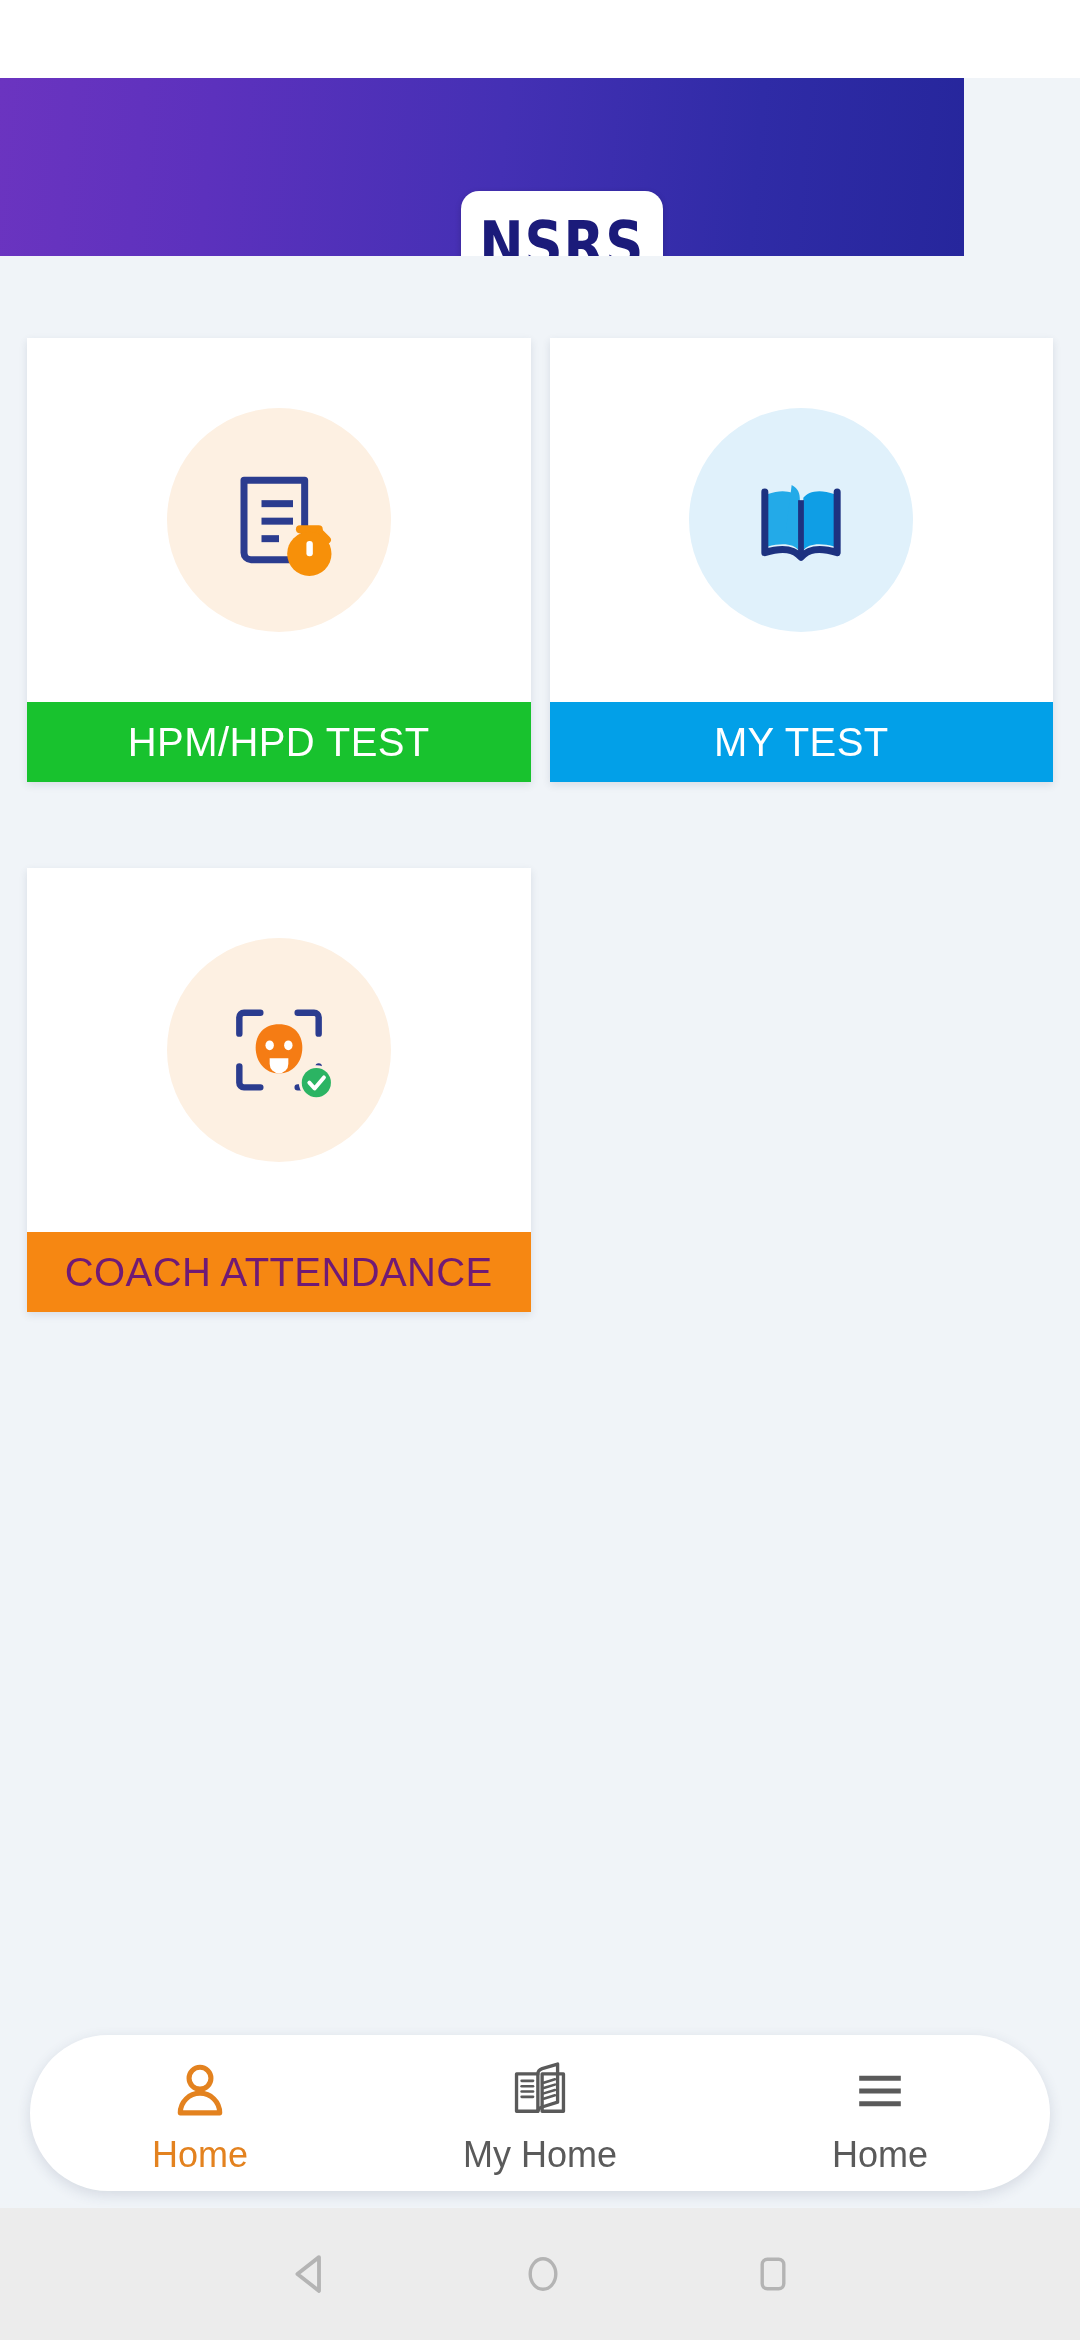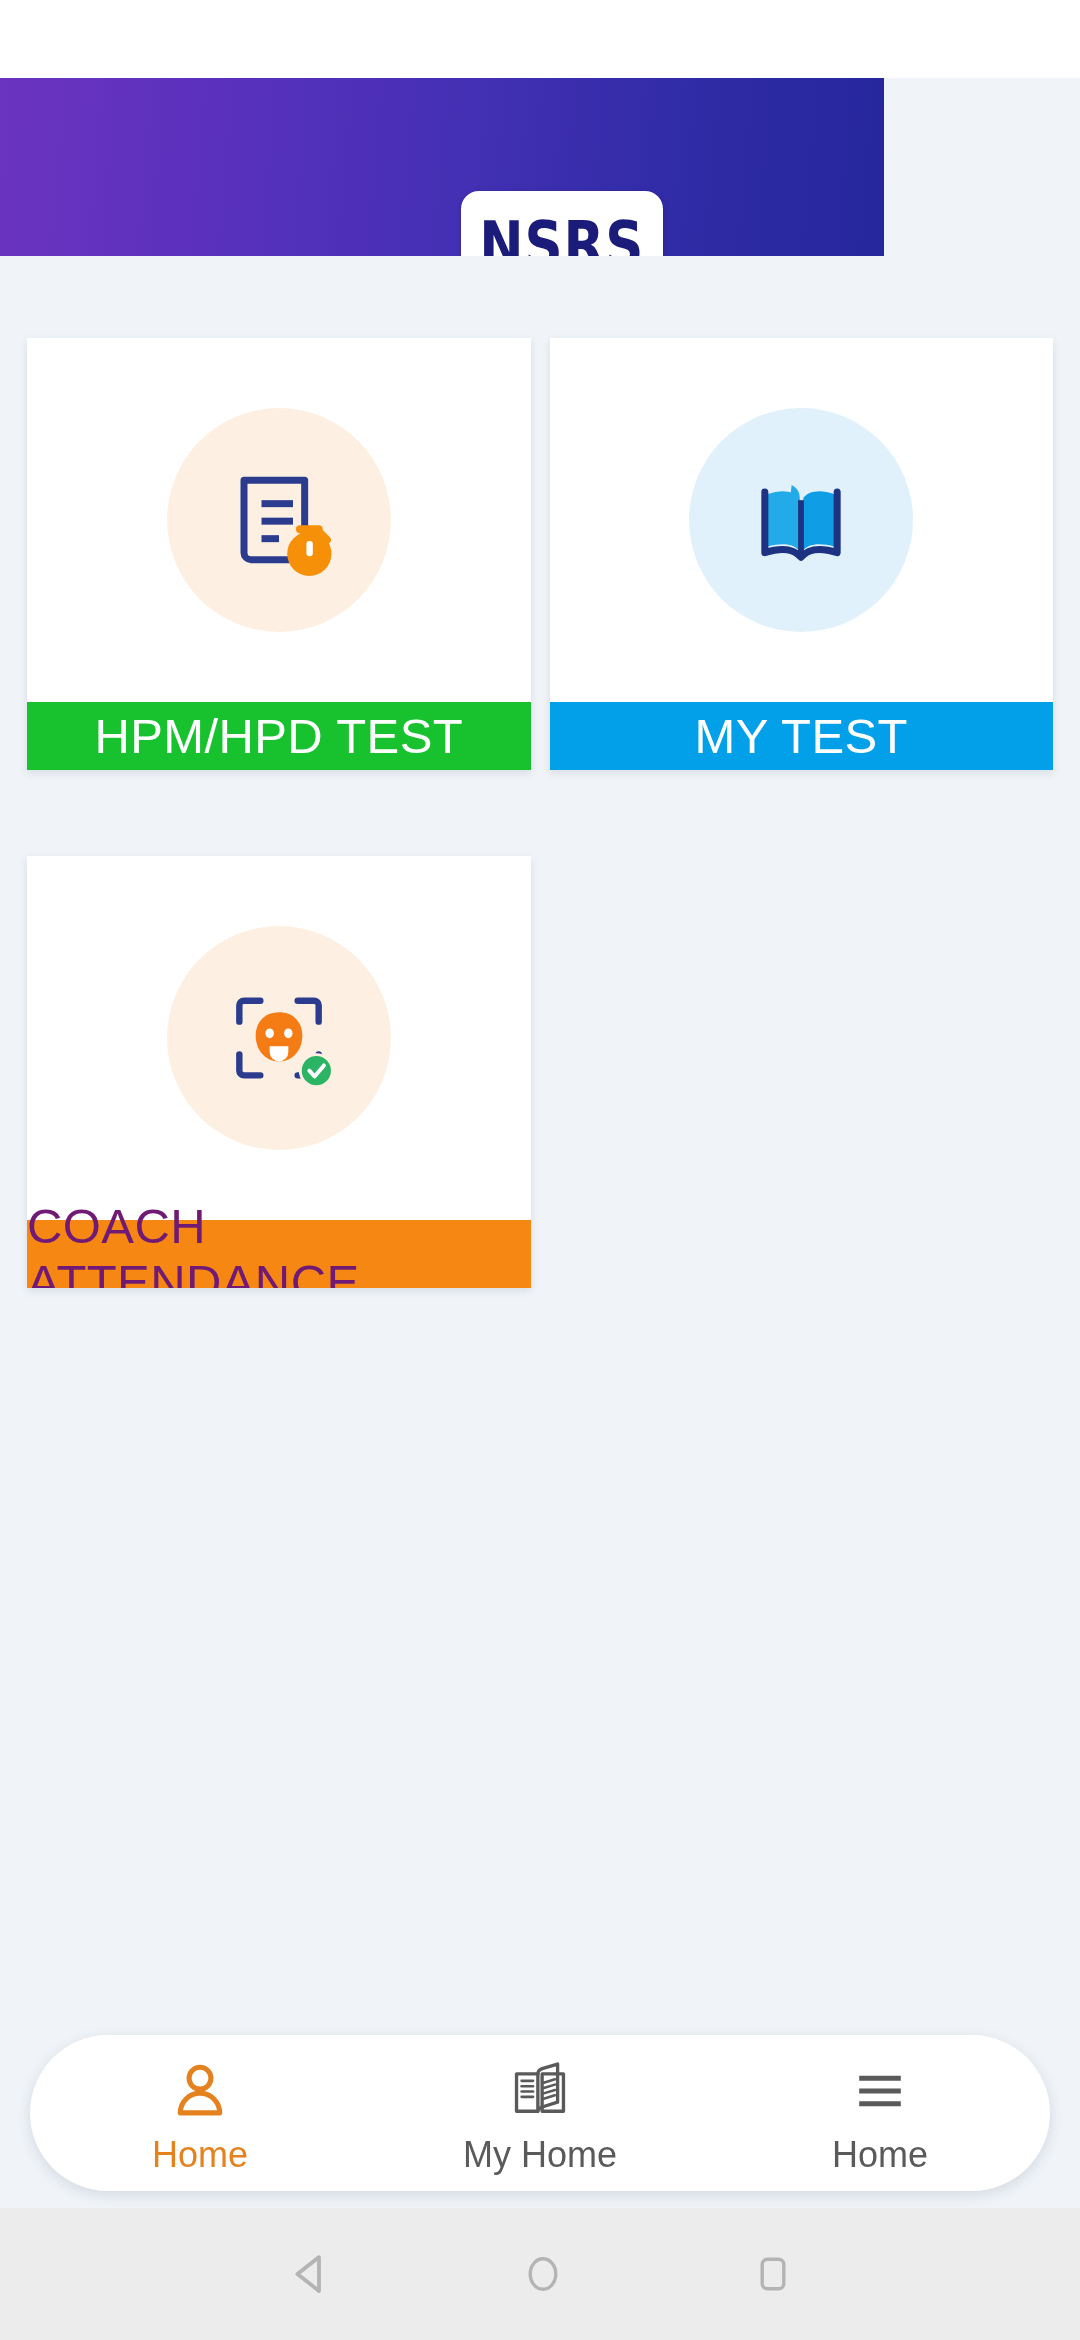"NSRS" .header { width: 884px -> 964px }
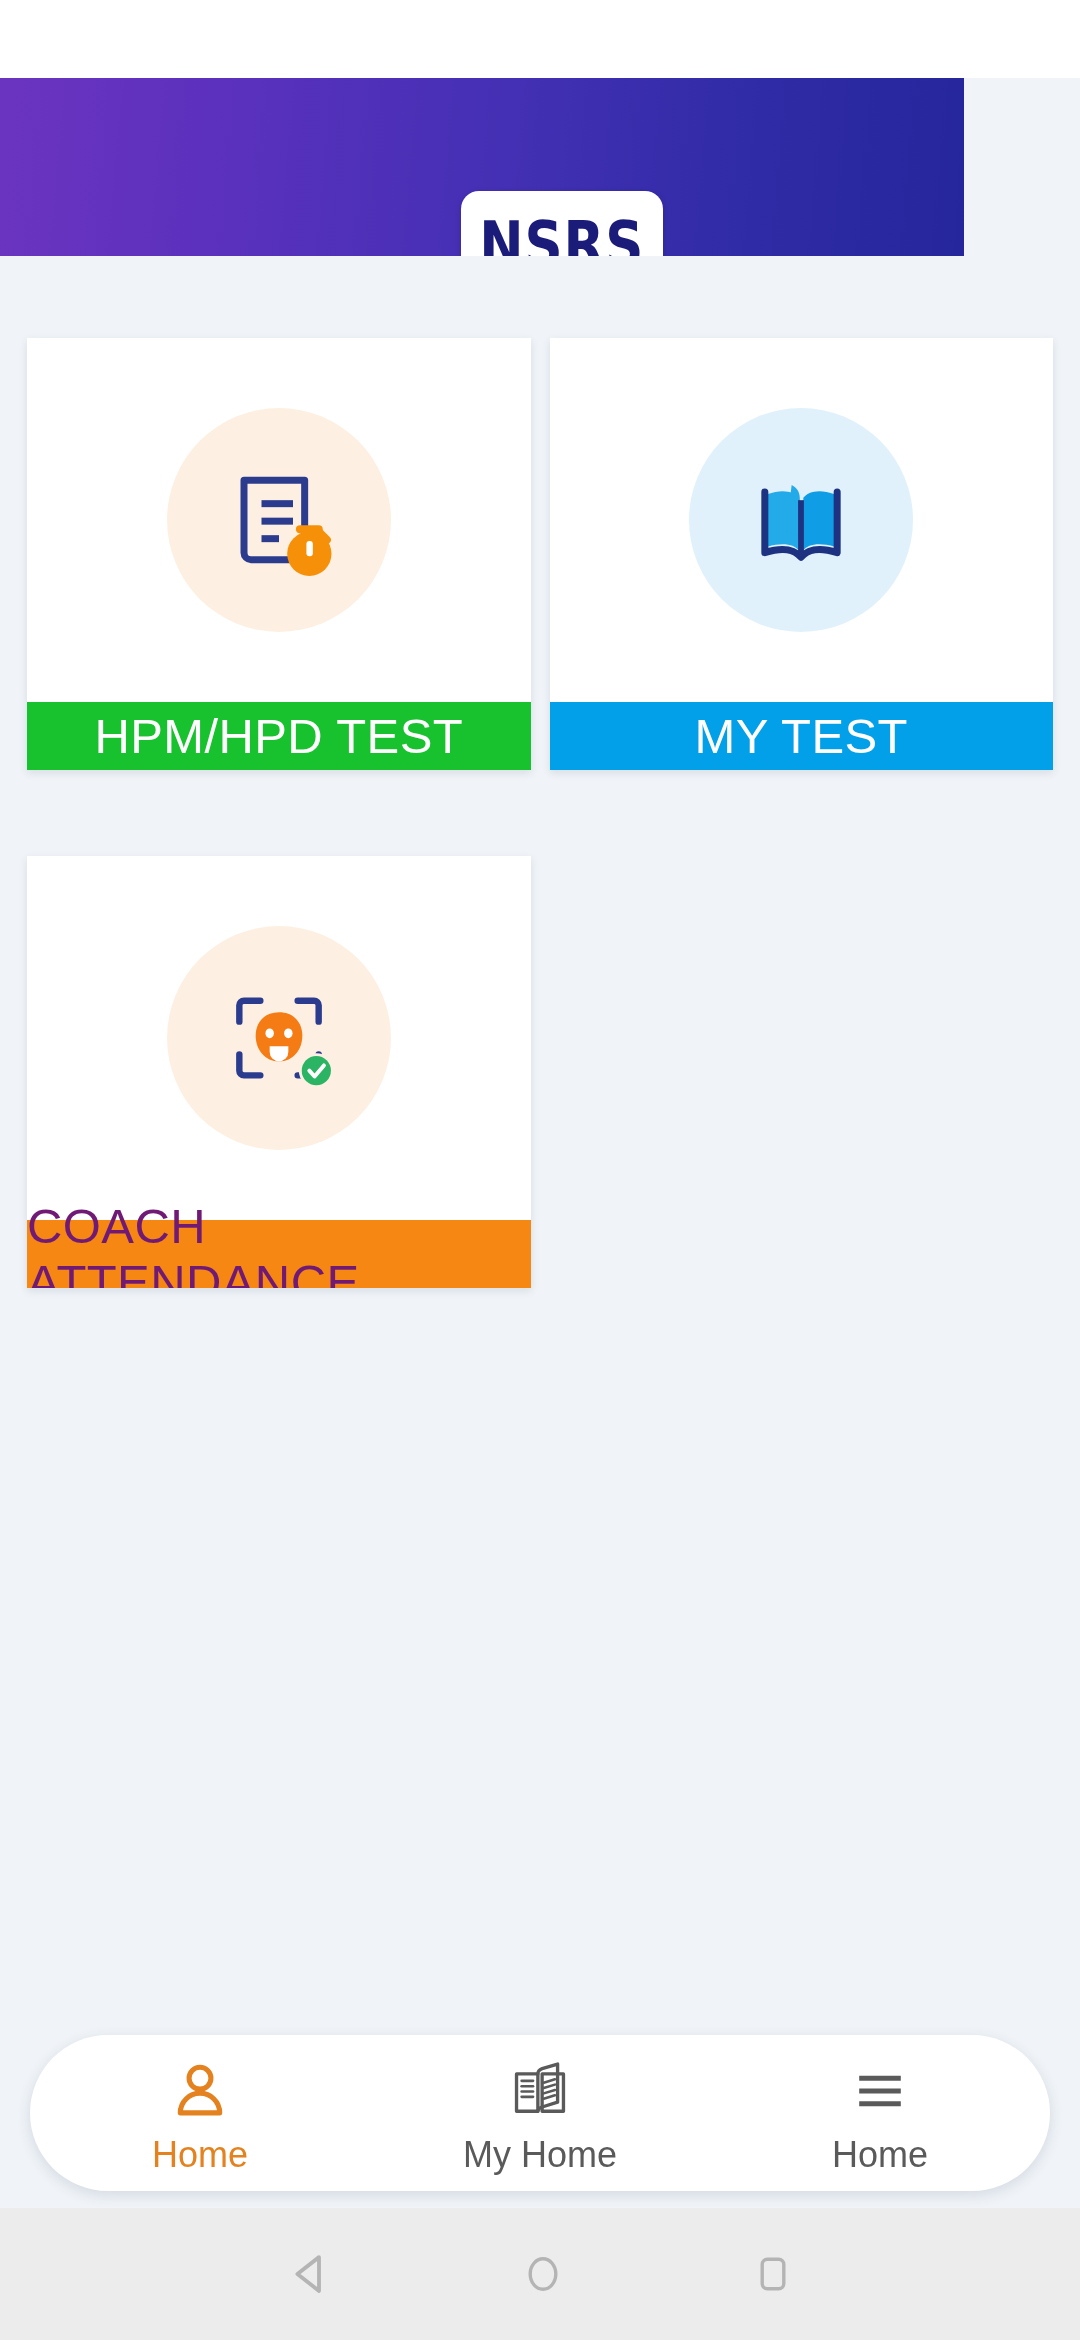"HPM/HPD TEST" .card-label { font-size: 49px -> 40px; height: 68px -> 80px }
